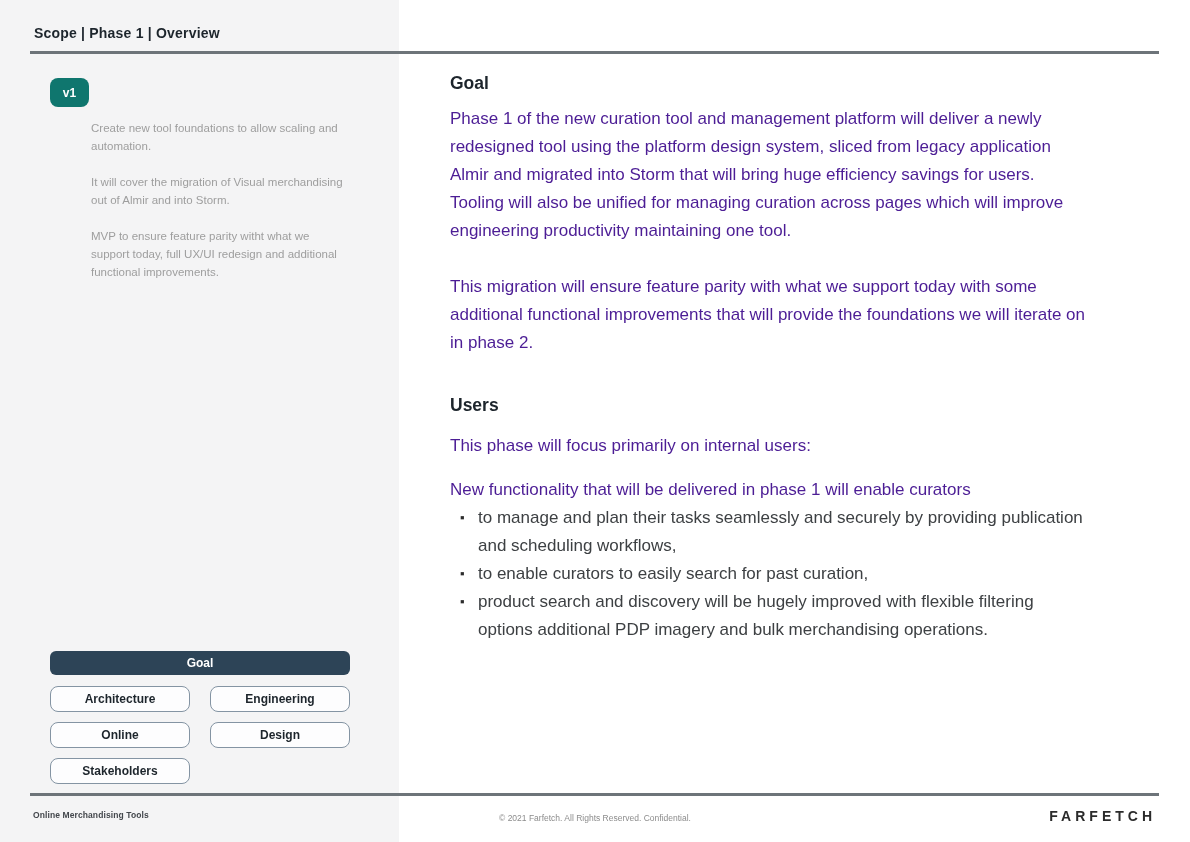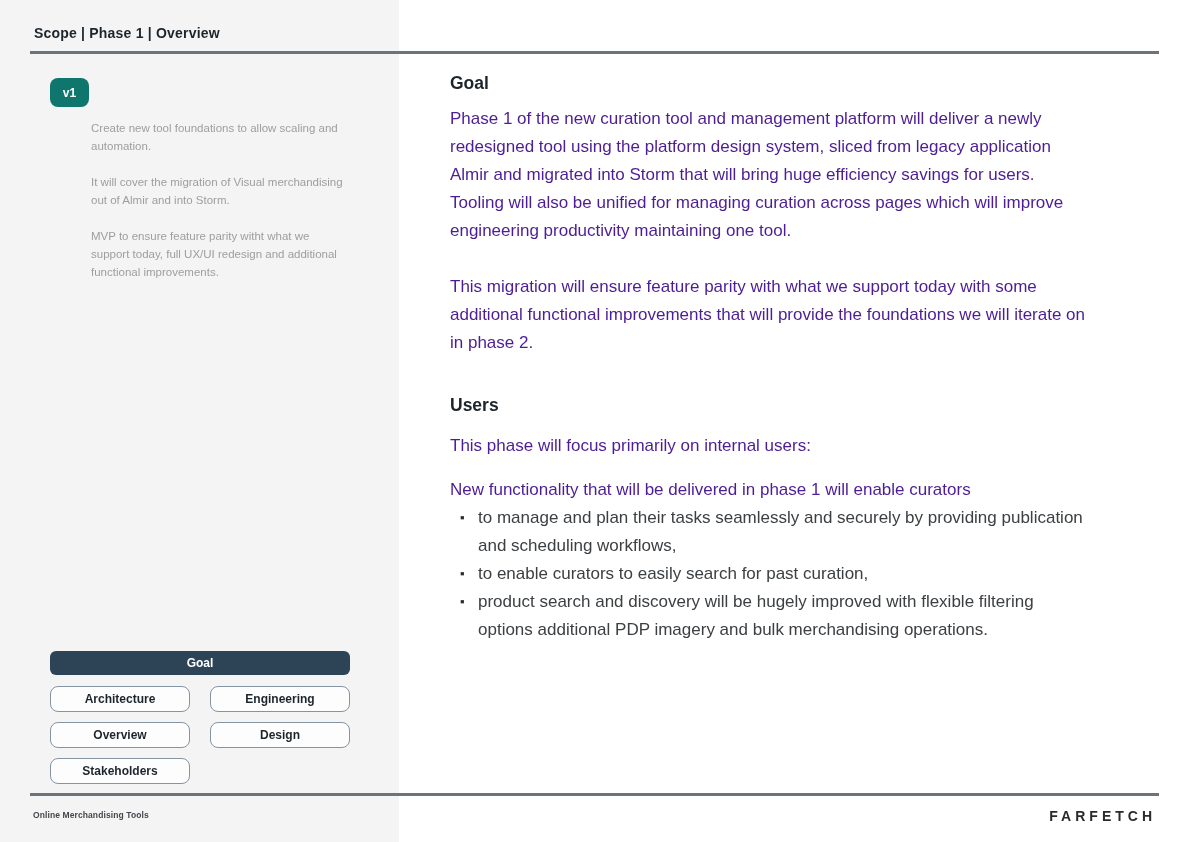"Overview" button.pill-button { text: Overview -> Online }
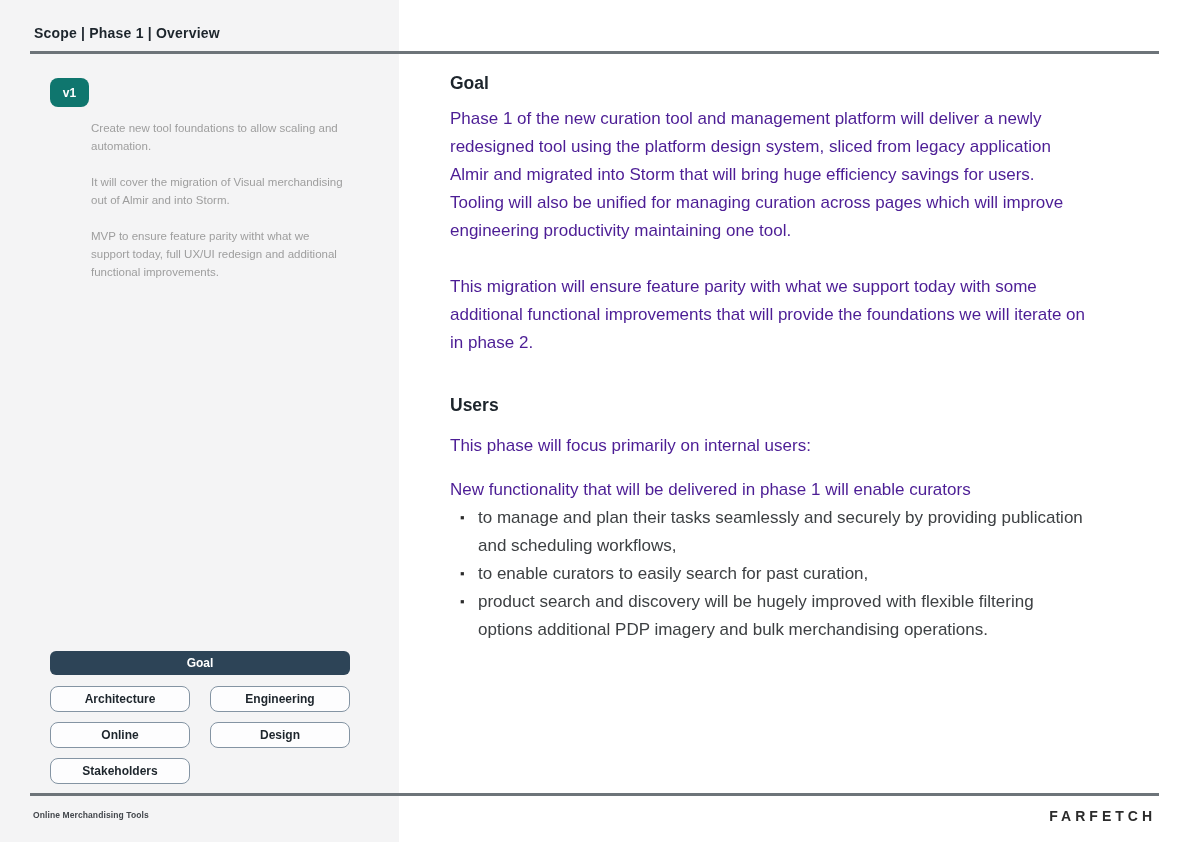"© 2021 Farfetch. All Rights" div.footer-center { html: none -> <div>© 2021 Farfetch. All Rights Reserved. Confidential.</div> }
